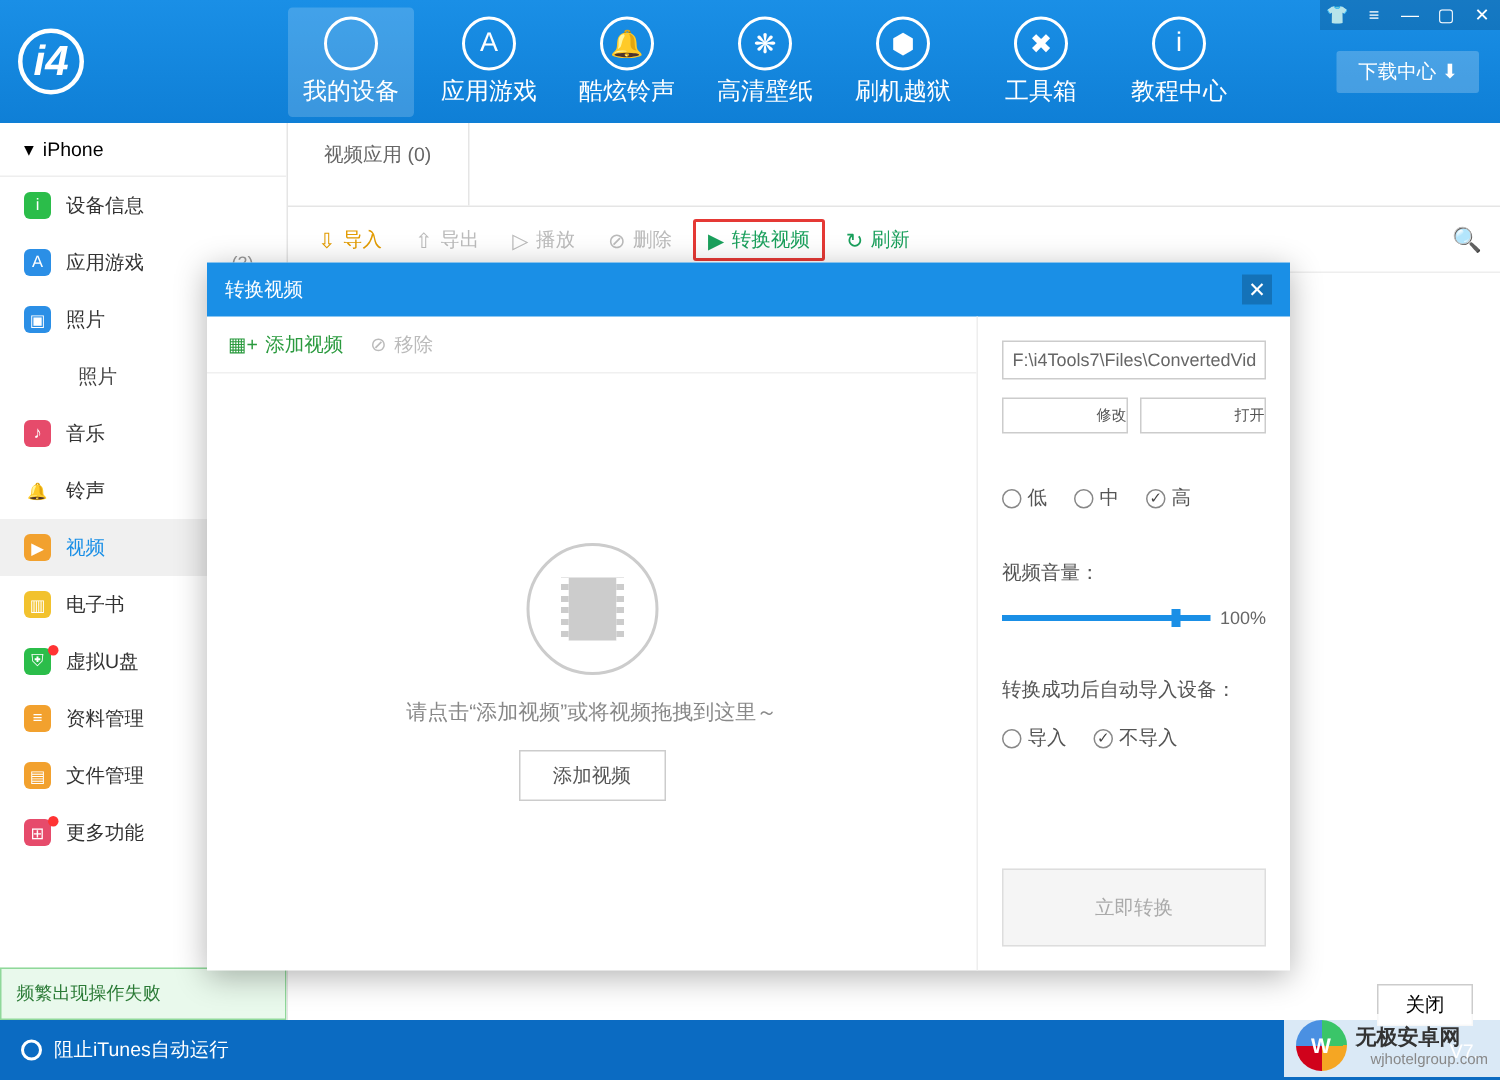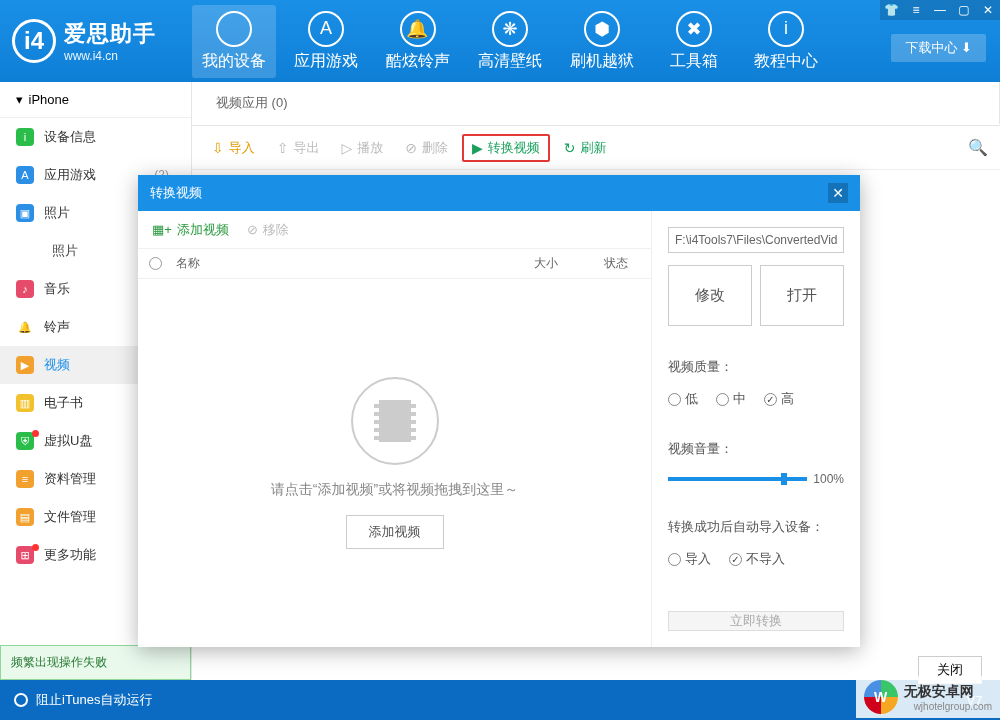"i4" .logo-circle { font-size: 24px -> 28px; font-style: none -> italic }
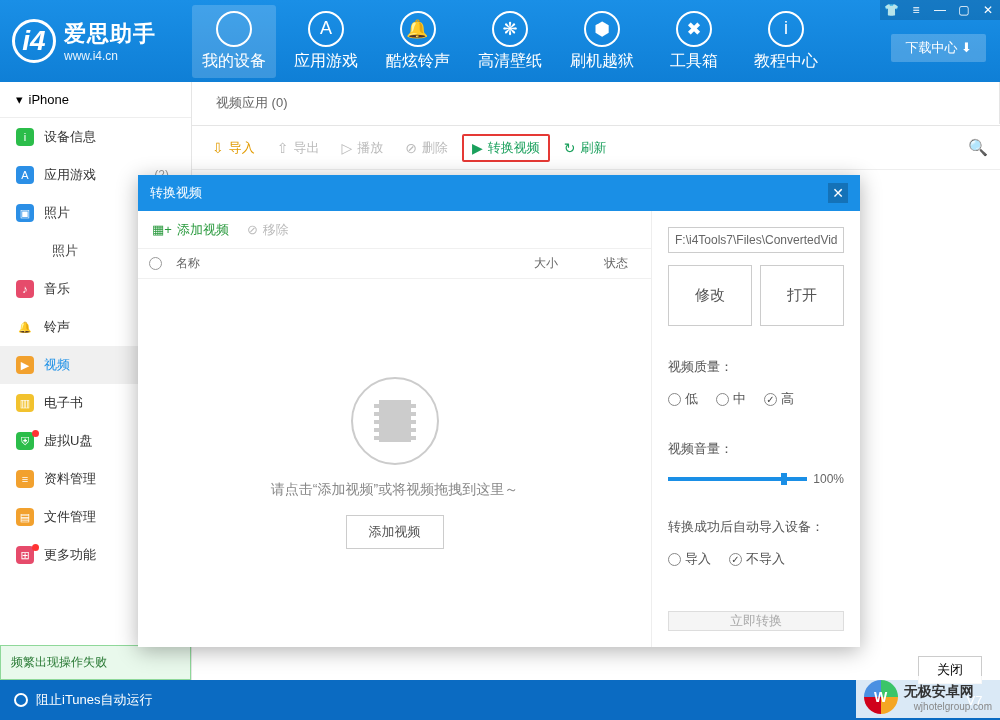"爱思助手" div.logo-text { html: <div> <div>爱思助手</div> <div>www.i4.cn</div> </div> -> none }
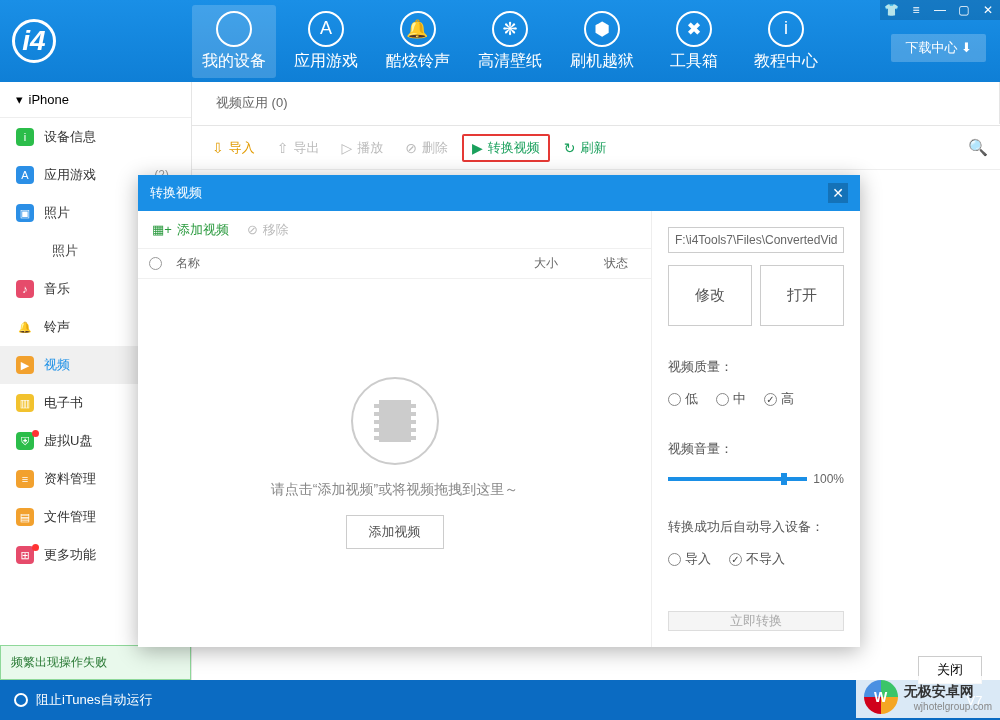"视频应用 (0)" .tabs { flex-direction: column -> none; height: 44px -> 56px }
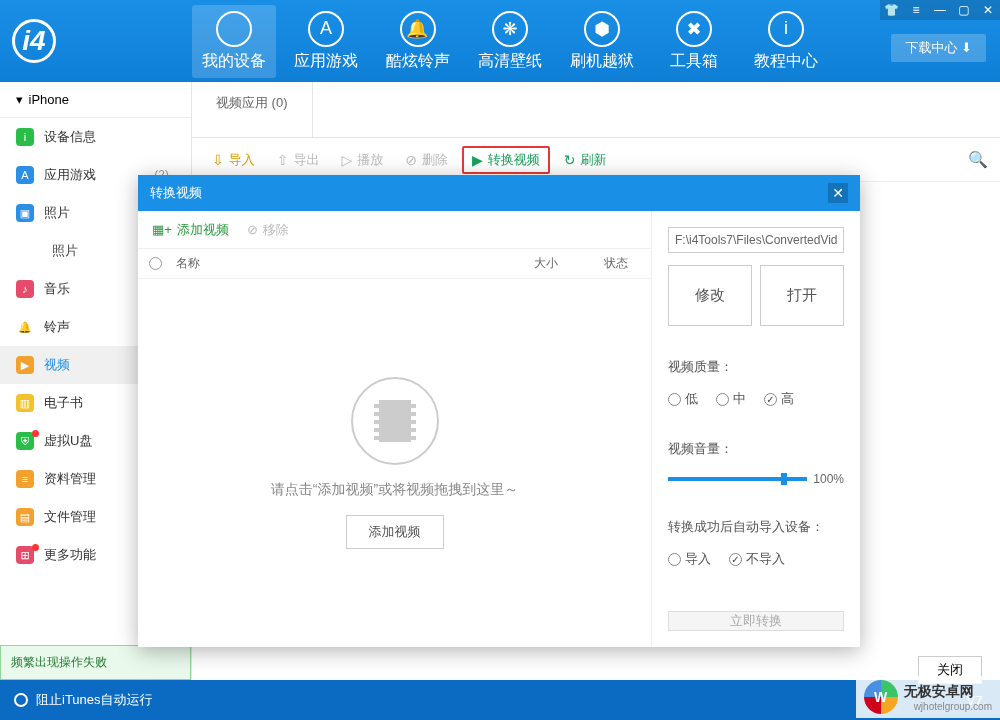"名称" div.list-hd { html: <div> <div> <span></span> </div> <div>名称</div> <div>大小</div> <div>状态</div> </div> -> none }
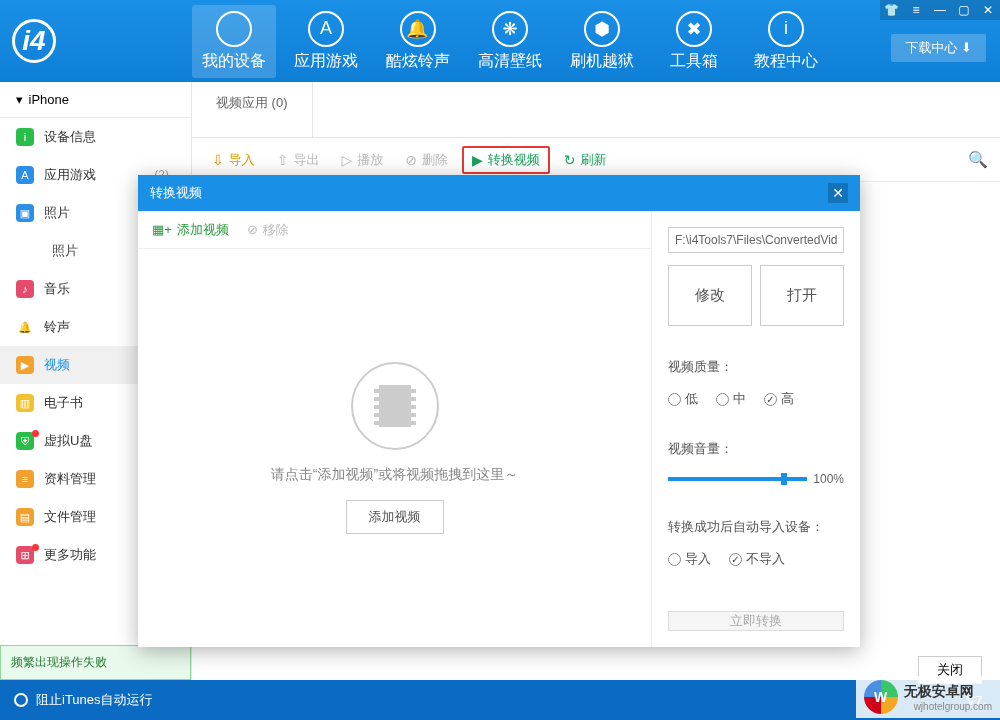"修改" .path-btn { font-size: 15px -> 10px; padding: 20px 0 -> 4px 0; text-align: center -> right }
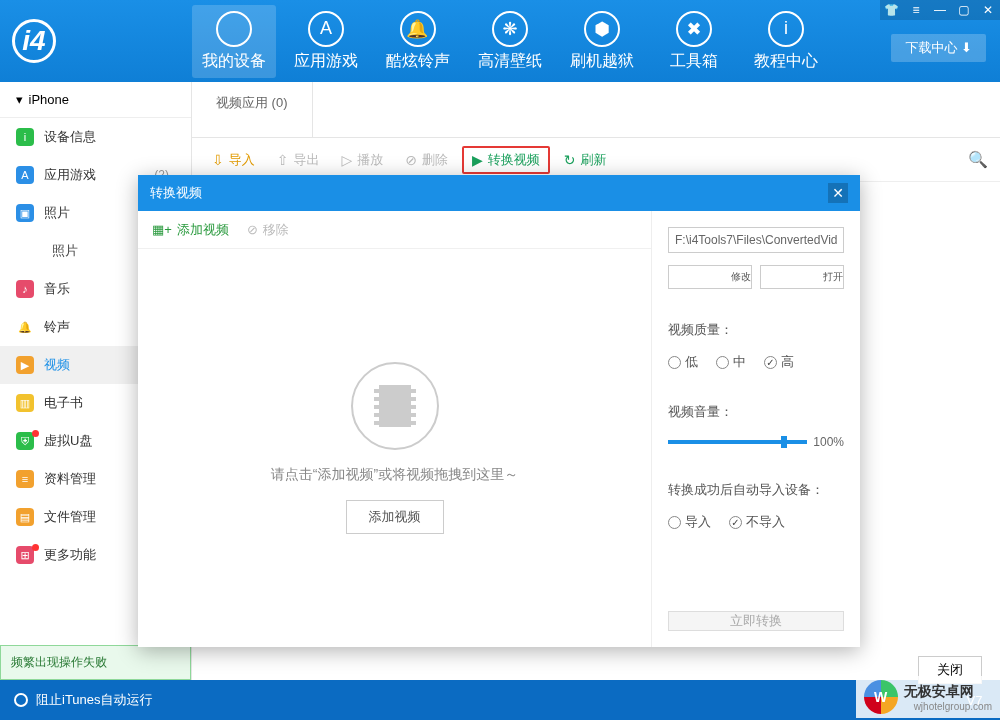"视频质量：" div { html: <div>视频质量：</div> -> none }
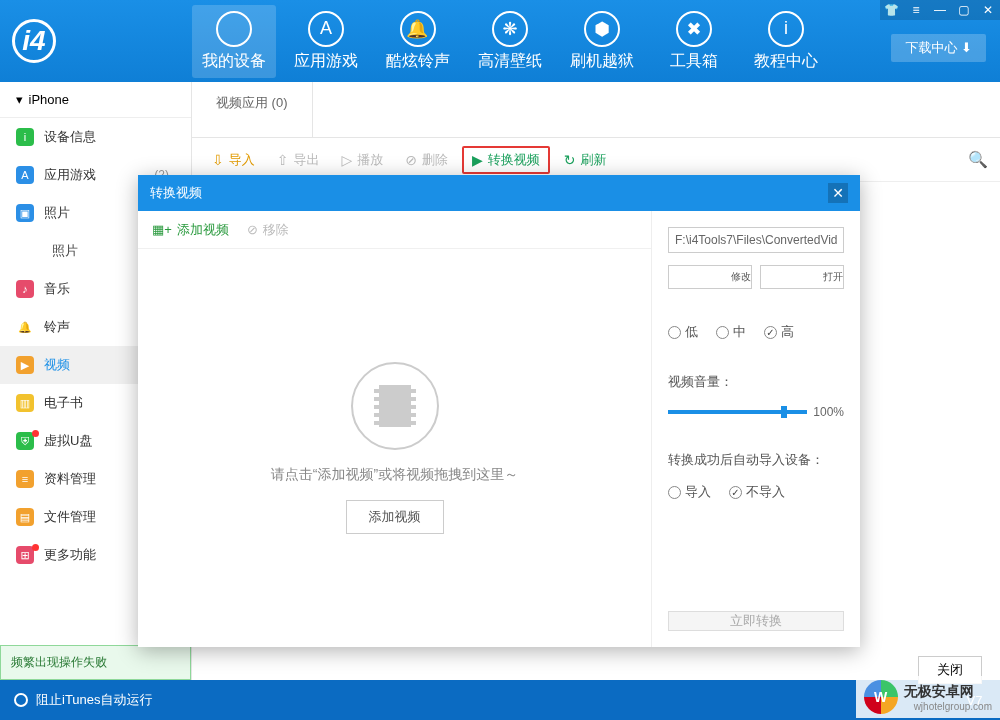"立即转换" .convert-btn { padding: 0 0 -> 16px 0 }
